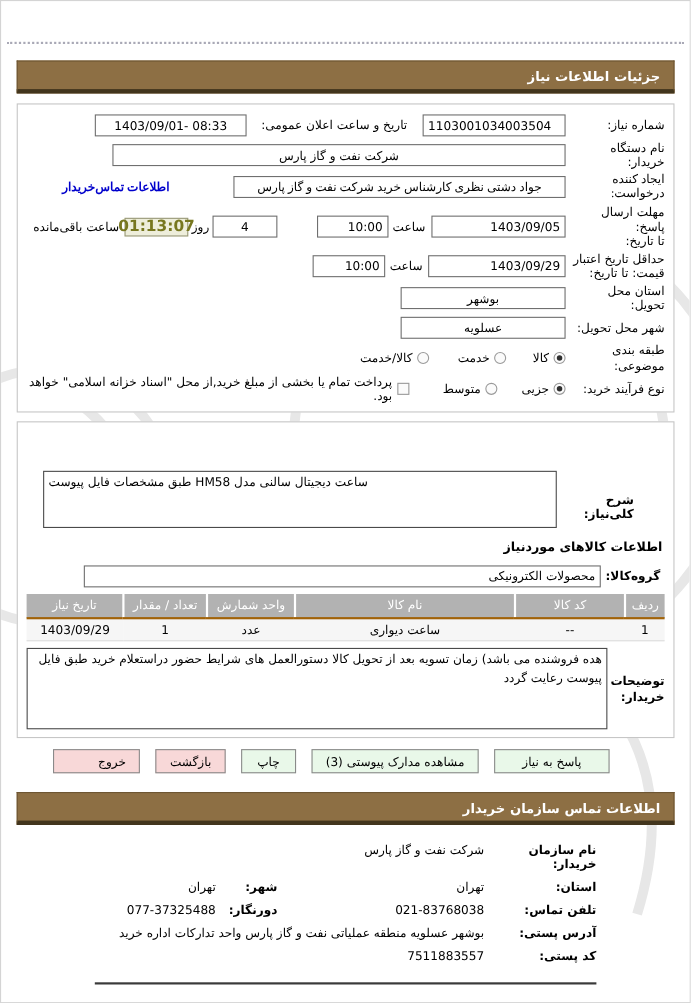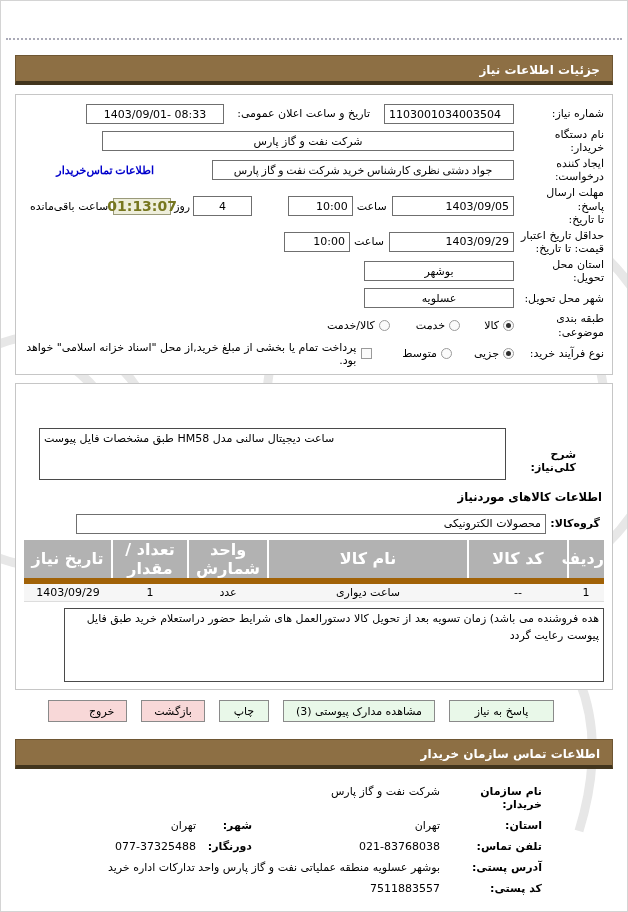"تاریخ نیاز" table.goods th { border-bottom: 6px solid #a16207 -> 2px solid #a16207; font-size: 16px -> 11px; font-weight: bold -> normal }
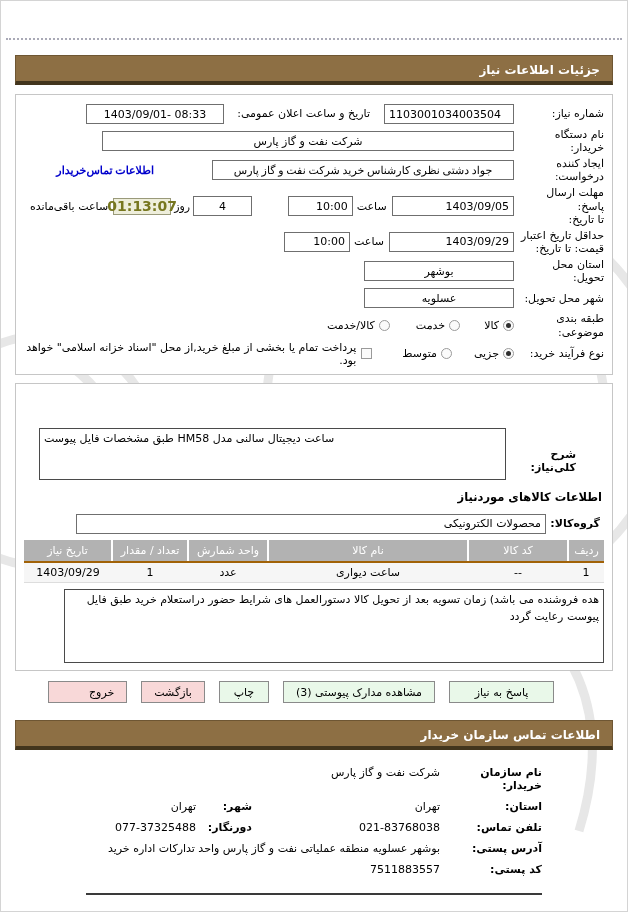"توضیحات" span.lab { html: none -> <span> <span>توضیحات</span><br> <span>خریدار:</span> </span> }
